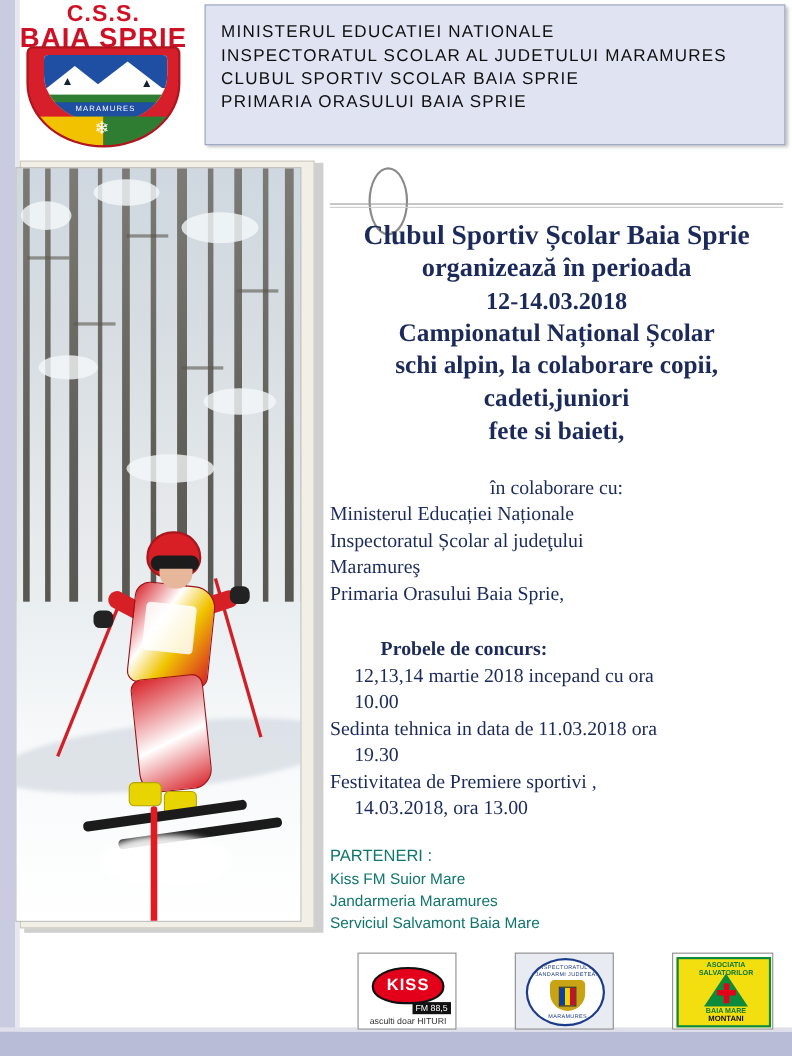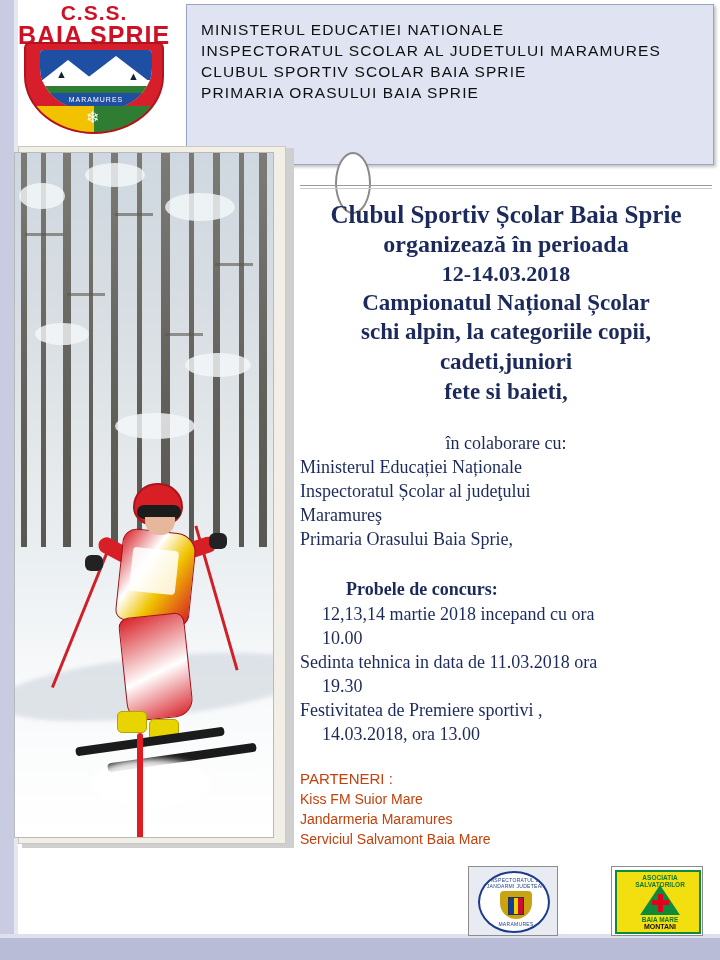"MINISTERUL EDUCATIEI NATIONALE" .header-box { height: 161px -> 128px }
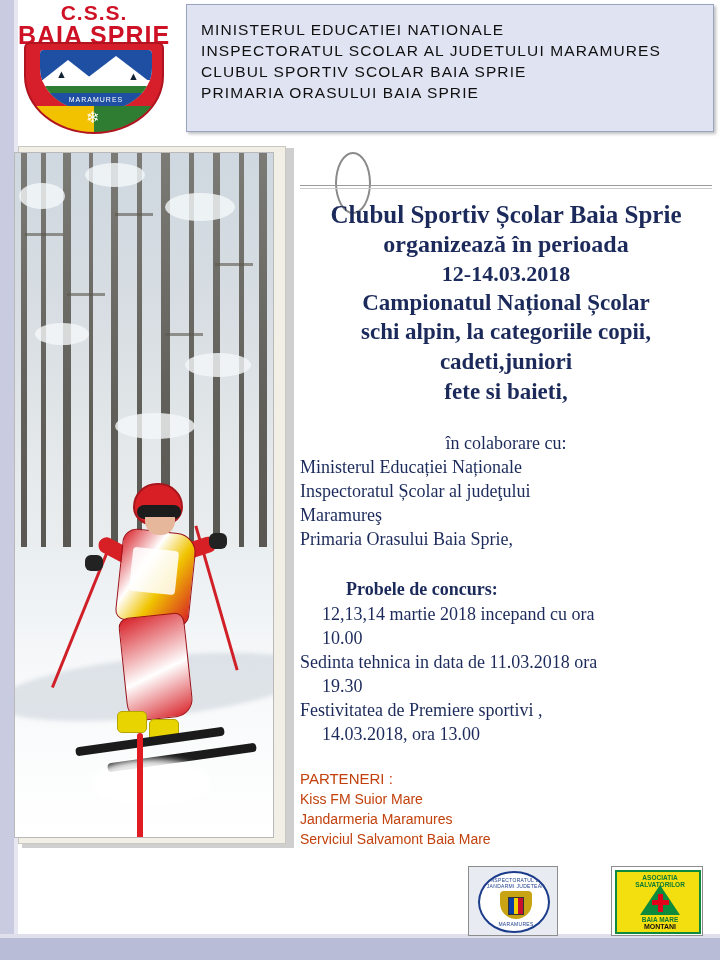"schi alpin, la categoriile copii," div.t5 { text: categoriile -> colaborare }
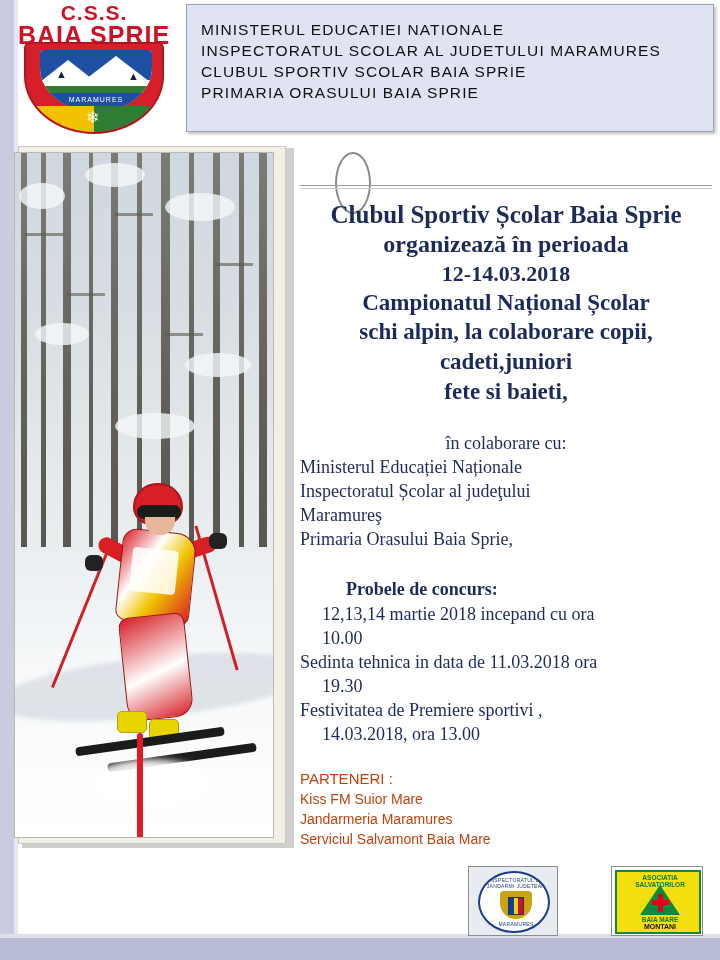"PARTENERI :" .parteneri { color: #c2410c -> #0f766e }
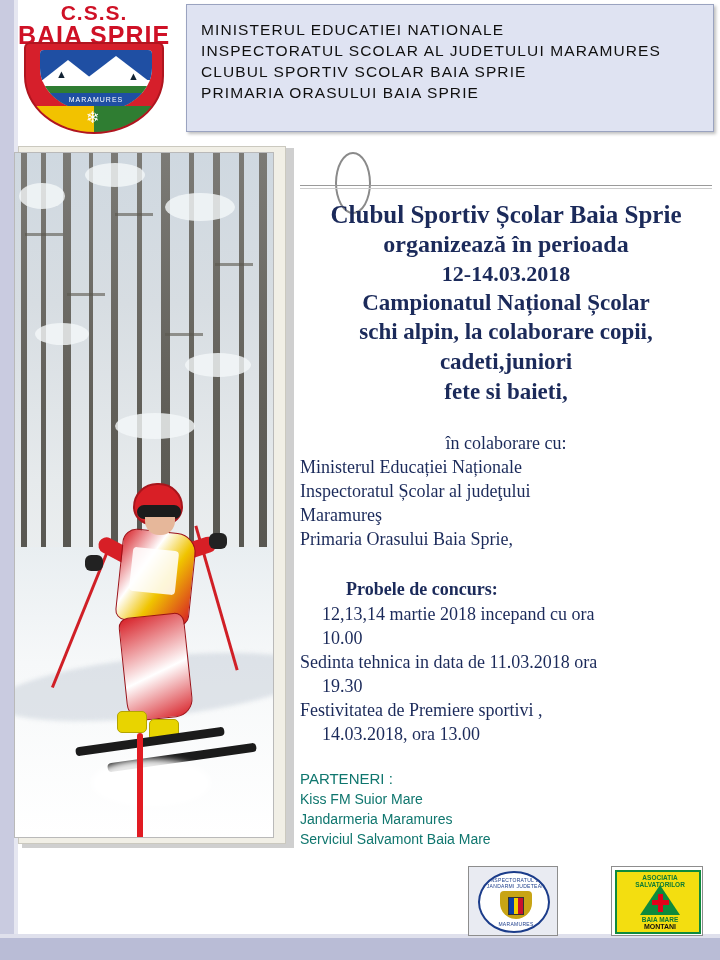"KISS" div.logo-card { html: none -> <div> <div></div> <div>KISS</div> <div>FM 88,5</div> <div>asculti doar HITURI</div> </div> }
